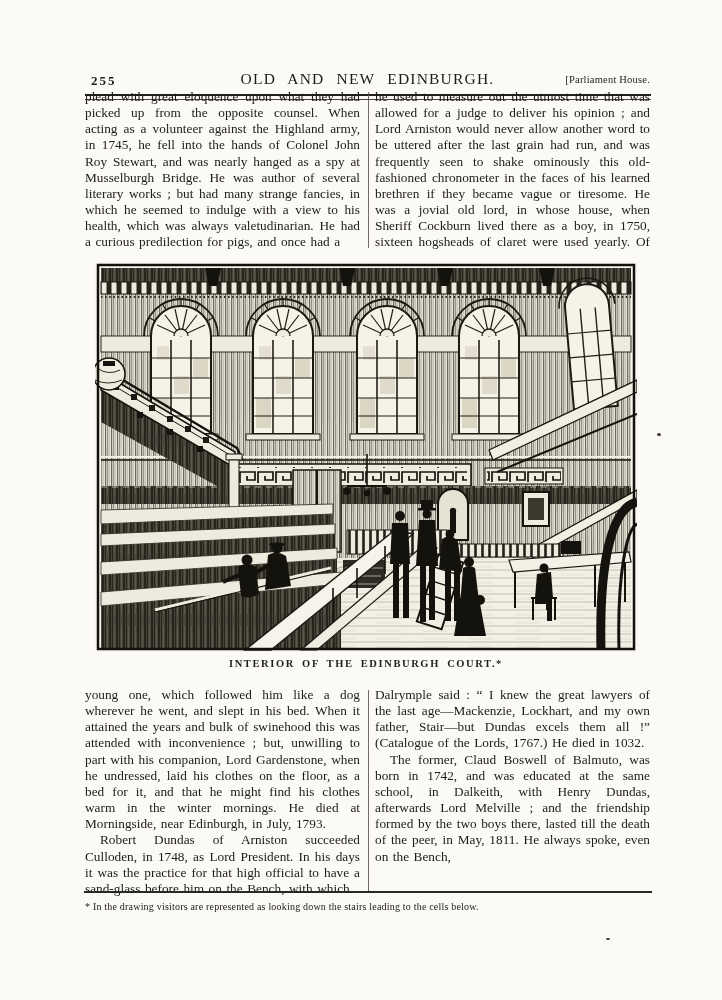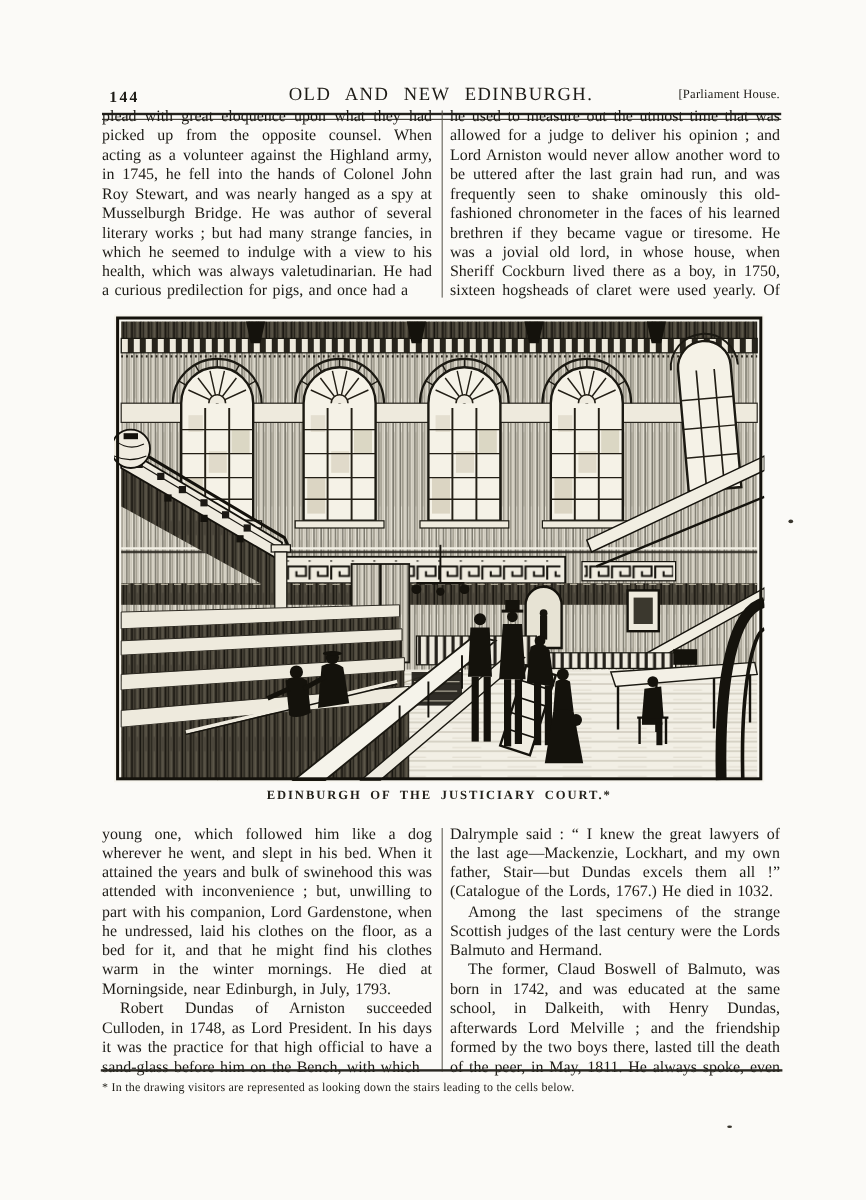"144" span.pagenum { text: 144 -> 255 }
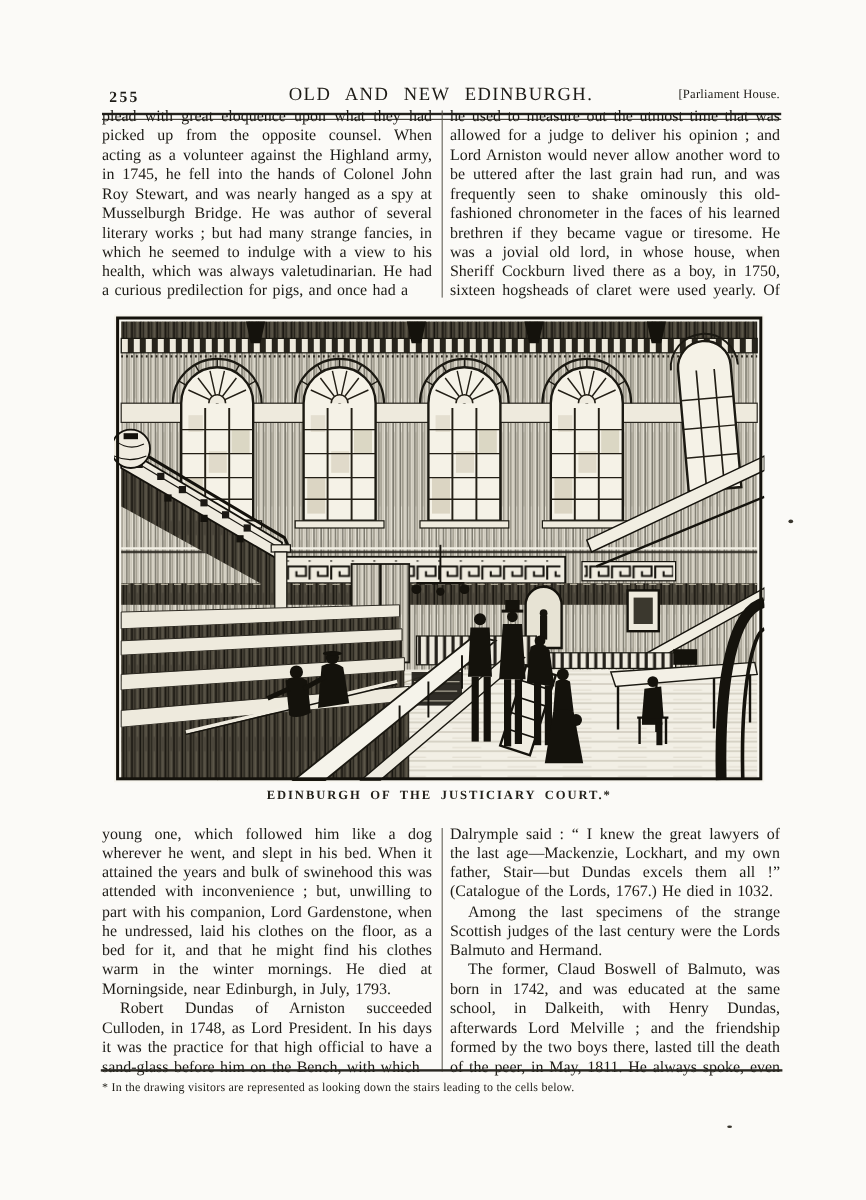"EDINBURGH OF THE JUSTICIARY COURT.*" div.caption { text: EDINBURGH OF THE JUSTICIARY -> INTERIOR OF THE EDINBURGH }
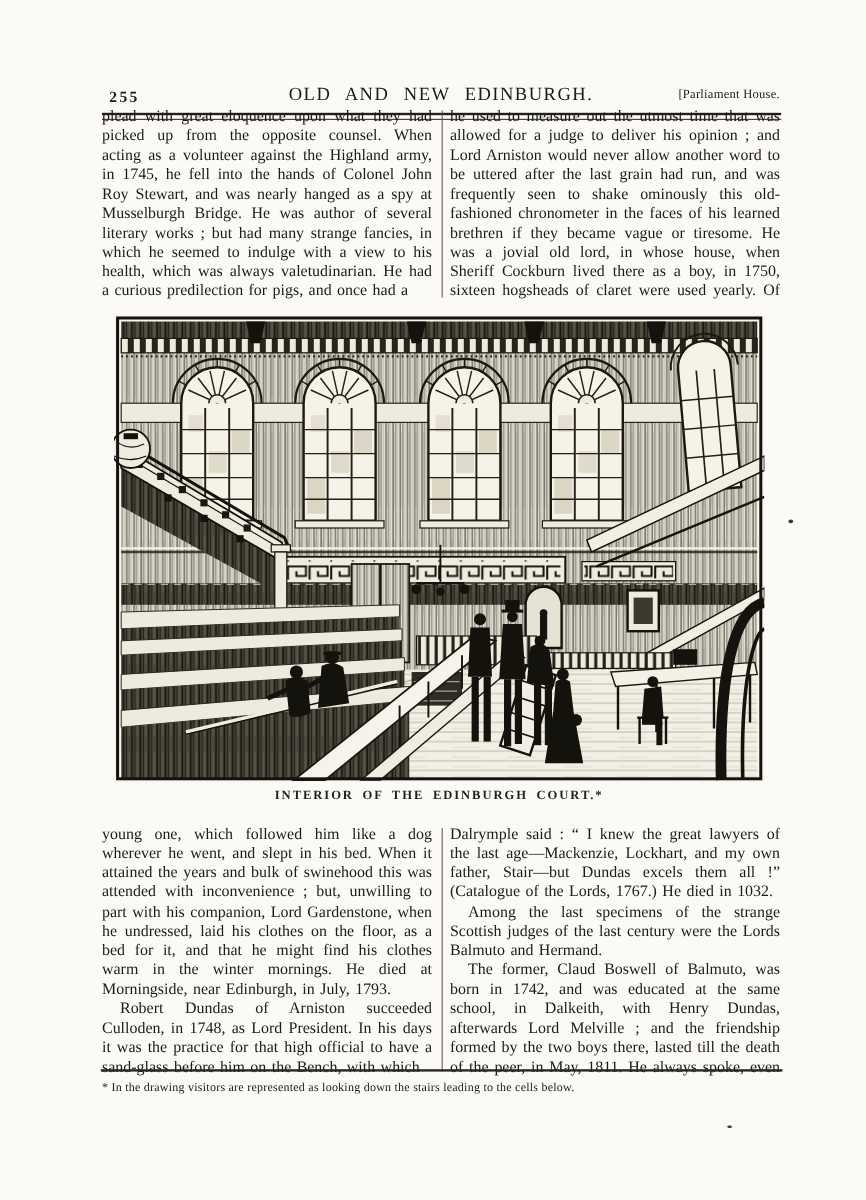"Among the last specimens of" p.indent { html: <p>Among the last specimens of the strange Scottish judges of the last century were the Lords Balmuto and Hermand.</p> -> none }
